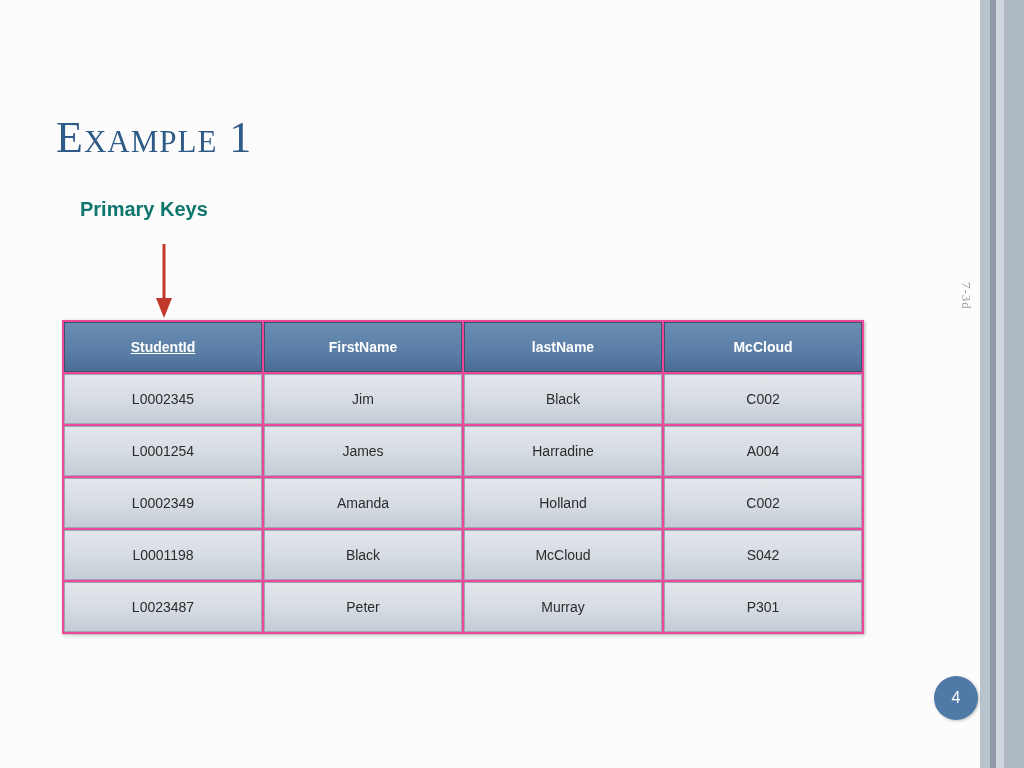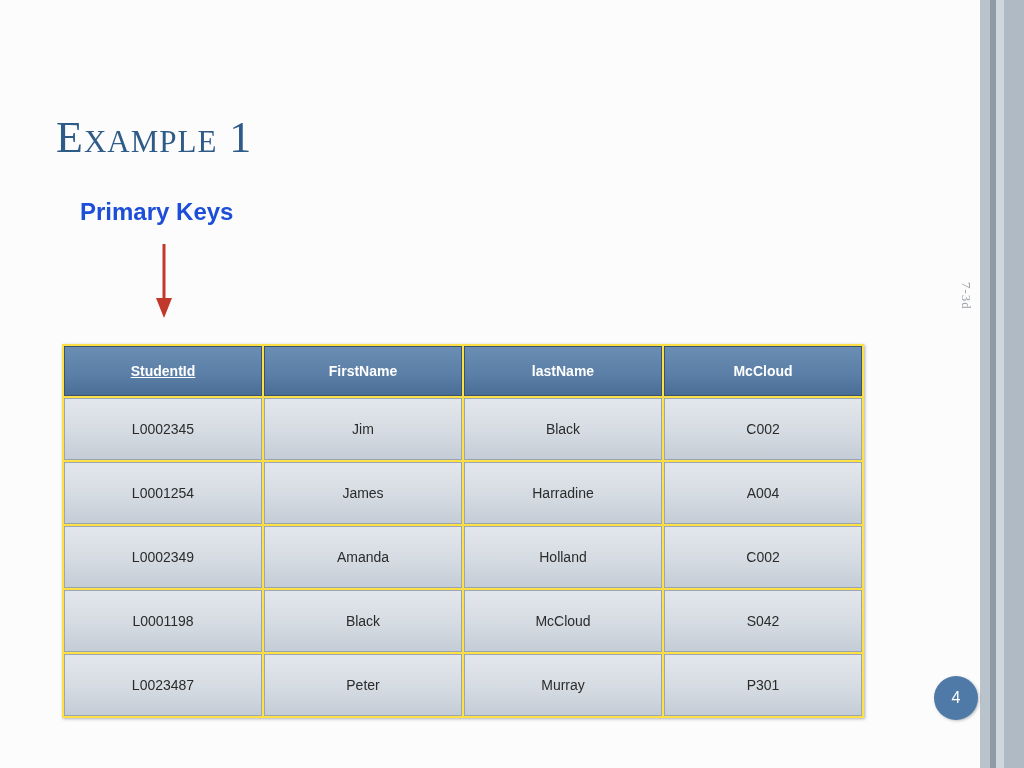"Primary Keys" .annotation { color: #1d4ed8 -> #0f766e; font-size: 24px -> 20px }
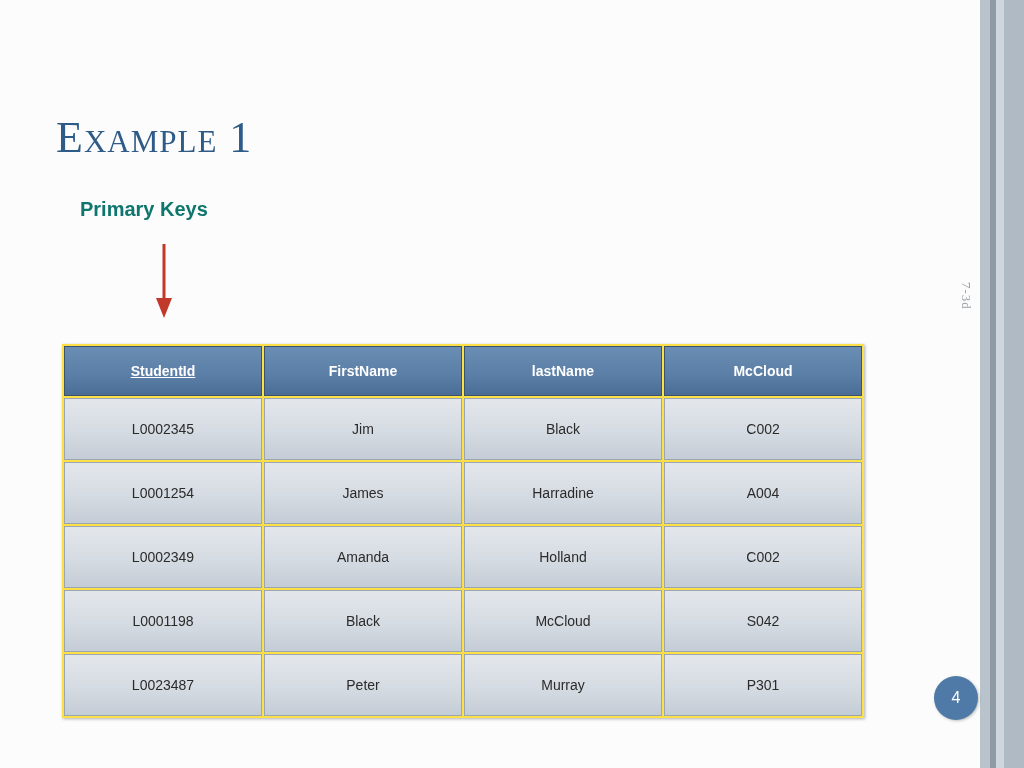"StudentId" .tbl { background: #fde047 -> #ec4899; top: 344px -> 320px }
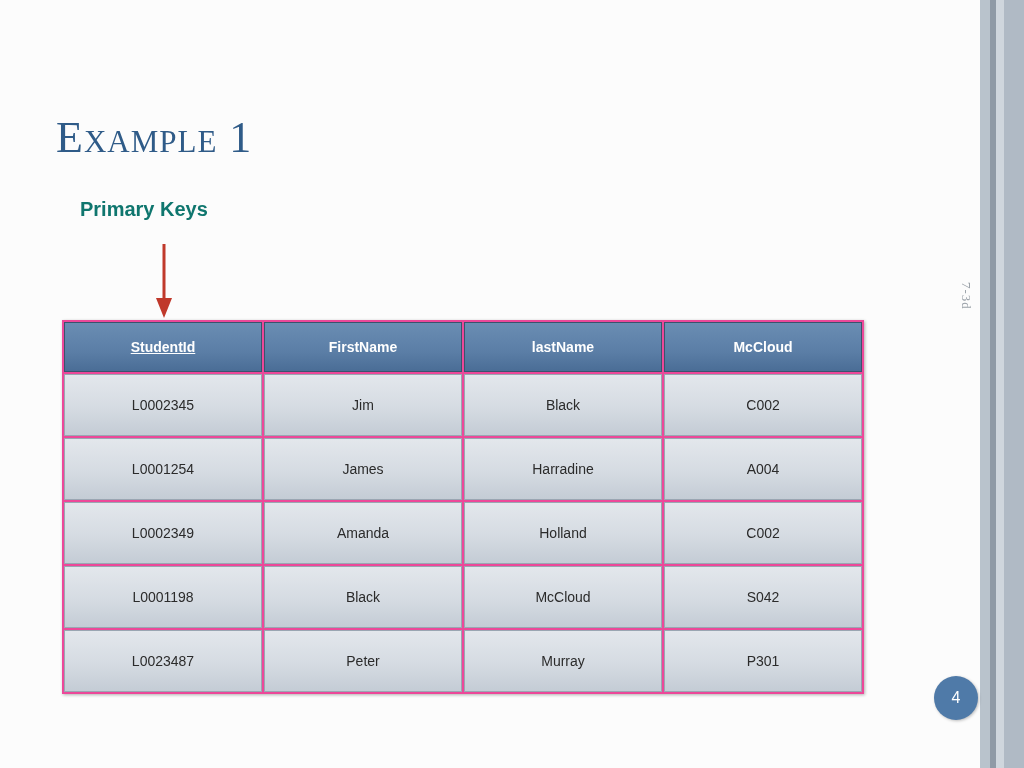"L0002345" .tbl th, .tbl td { height: 62px -> 50px }
